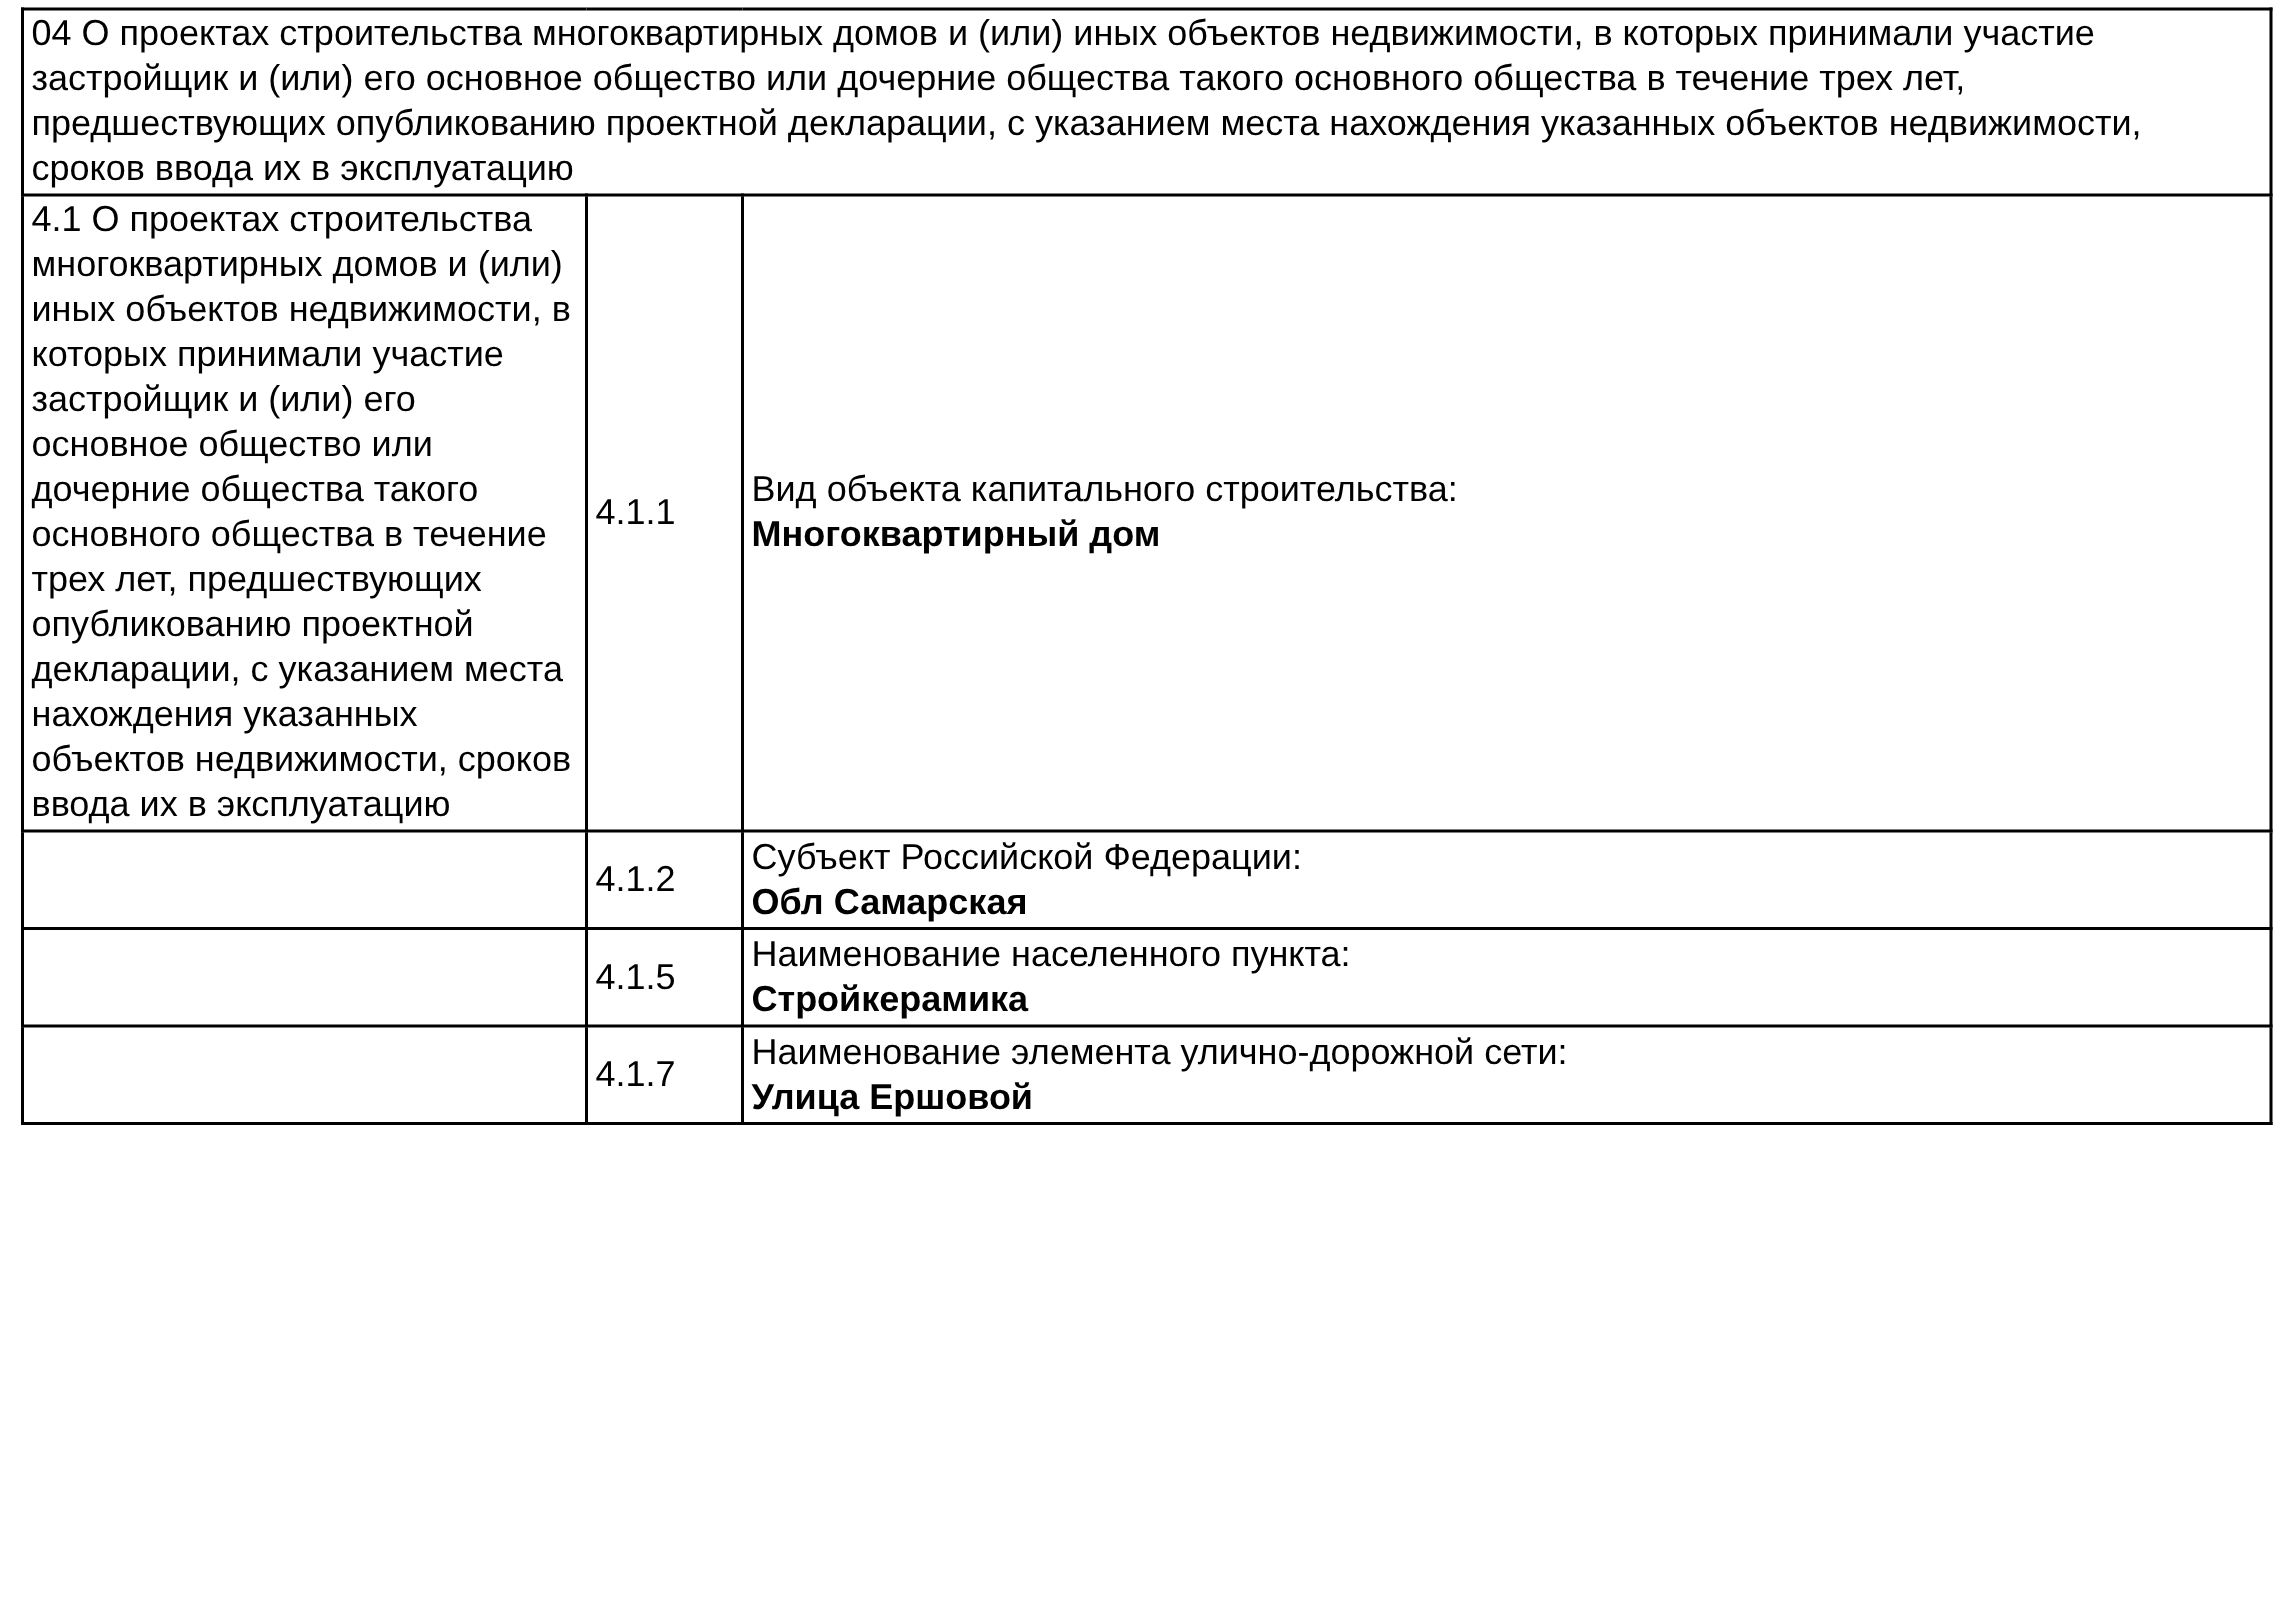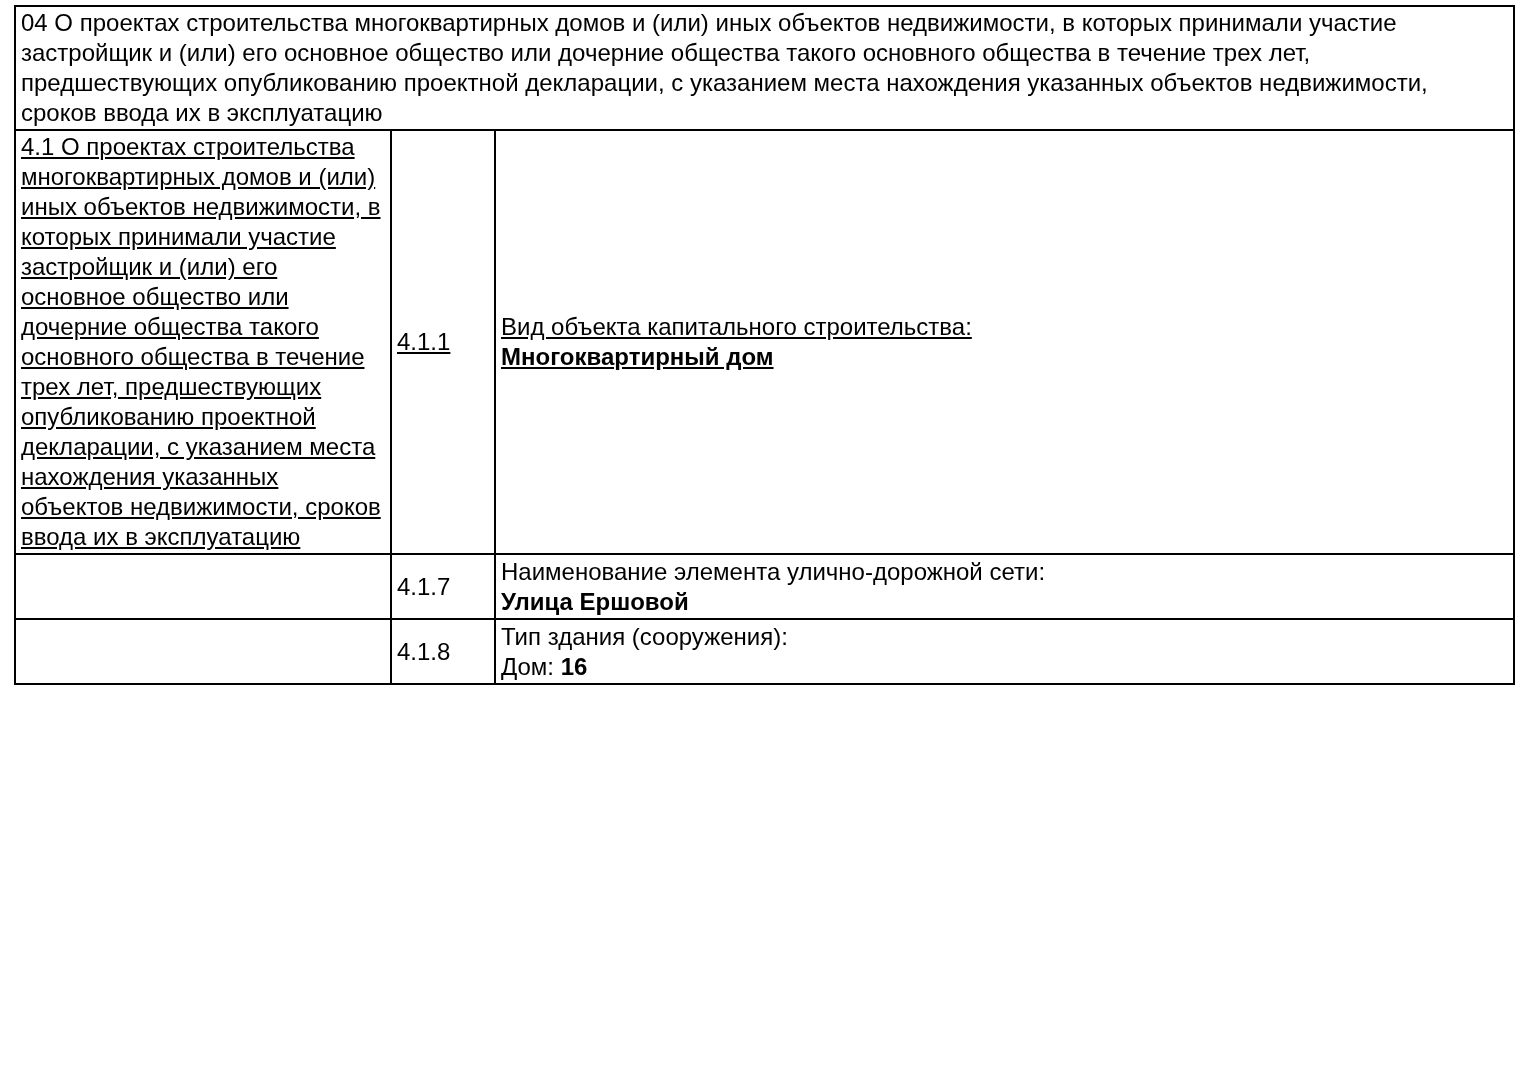"4.1 О проектах строительства" tbody.rows tr:nth-child(2) { text-decoration: underline -> none }
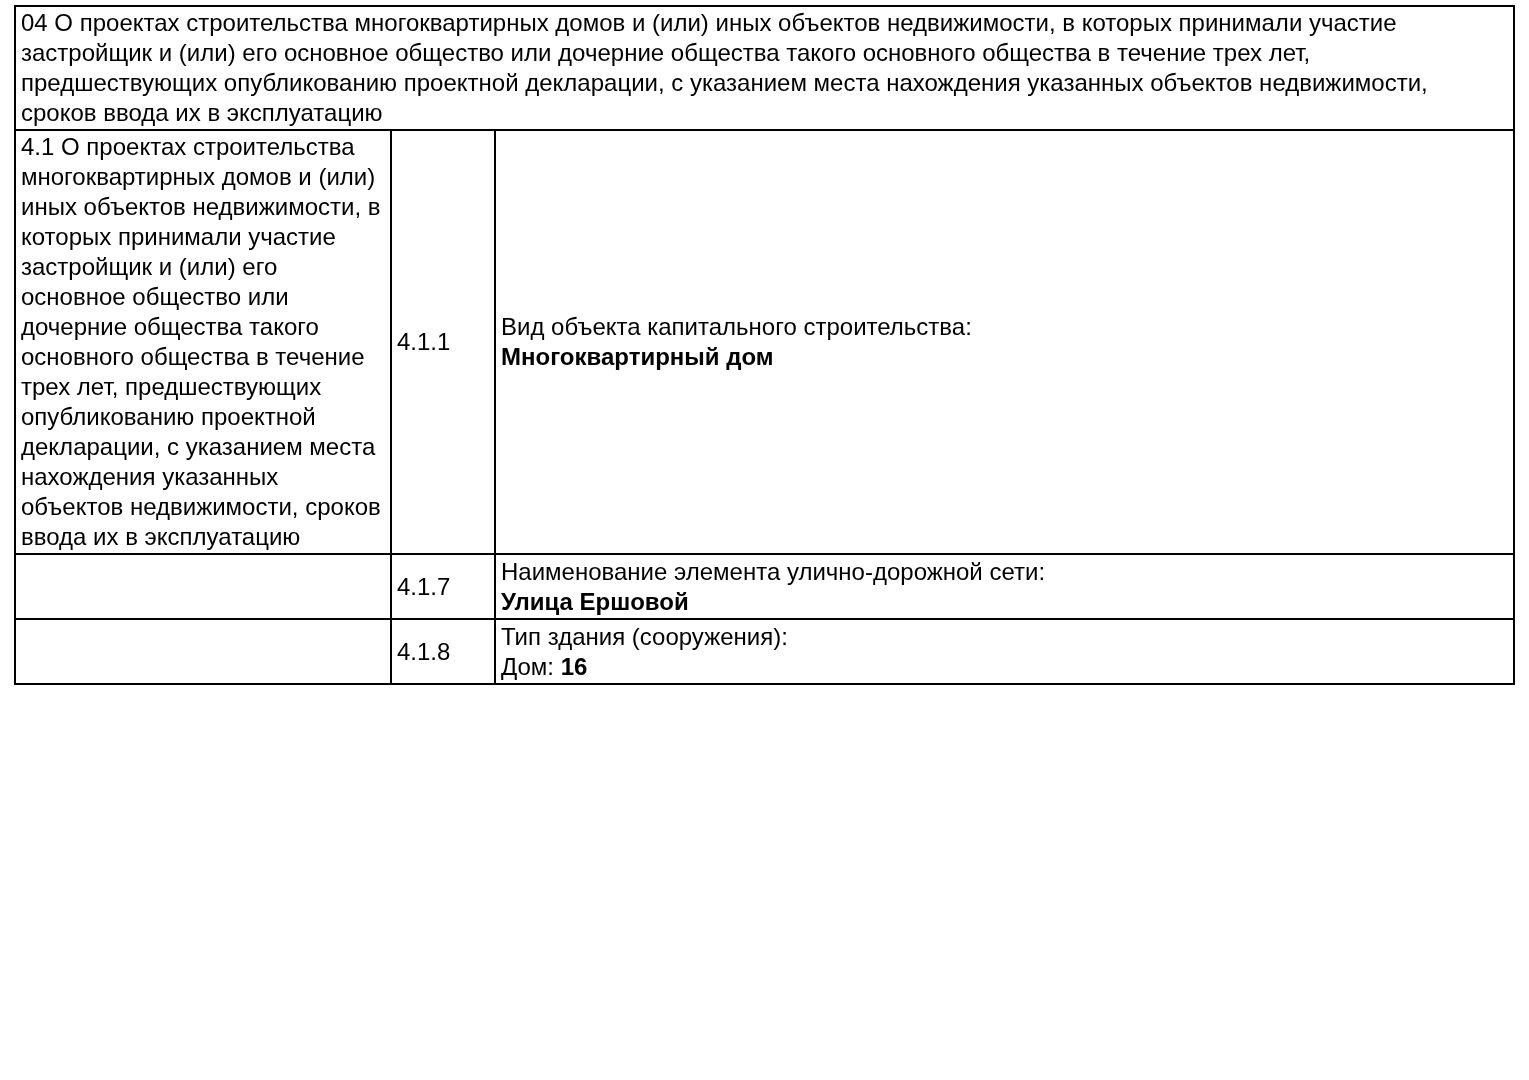"4.1.2" tr { html: none -> <tr> <td></td> <td>4.1.2</td> <td> <div>Субъект Российской Федерации:</div> <div><span></span><span>Обл Самарская</span></div> </td> </tr> }
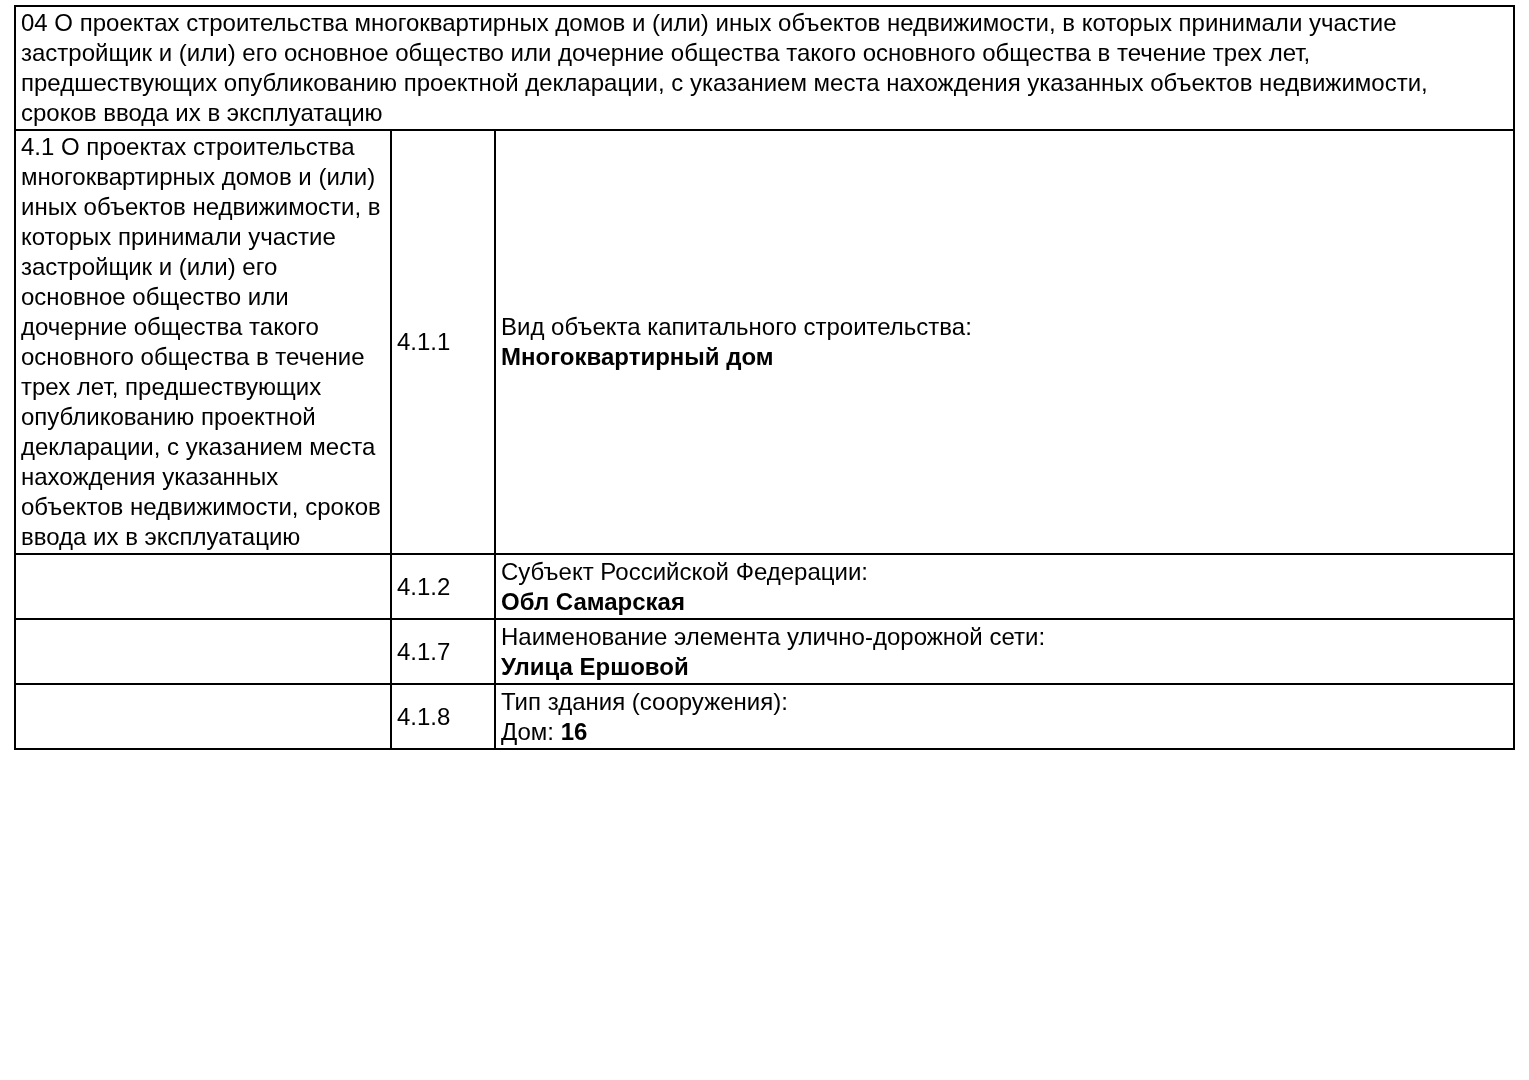"4.1.5" tr { html: none -> <tr> <td></td> <td>4.1.5</td> <td> <div>Наименование населенного пункта:</div> <div><span></span><span>Стройкерамика</span></div> </td> </tr> }
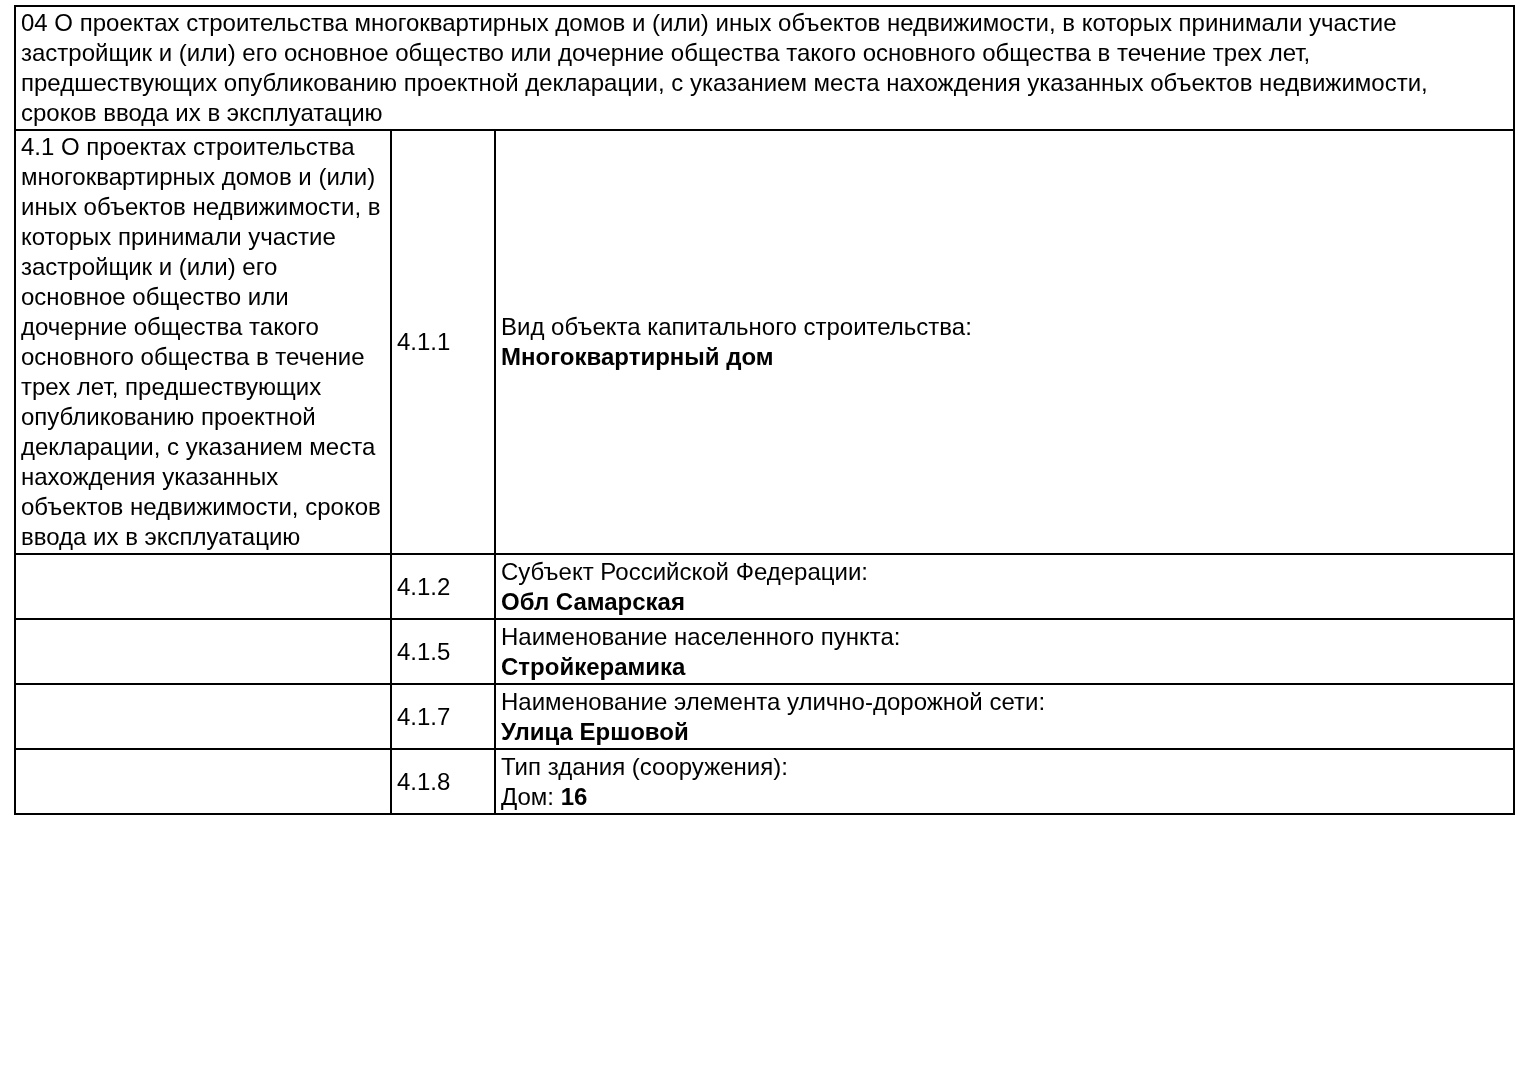"4.1.8" tr { html: <tr> <td></td> <td>4.1.8</td> <td> <div>Тип здания (сооружения):</div> <div><span>Дом: </span><span>16</span></div> </td> </tr> -> none }
